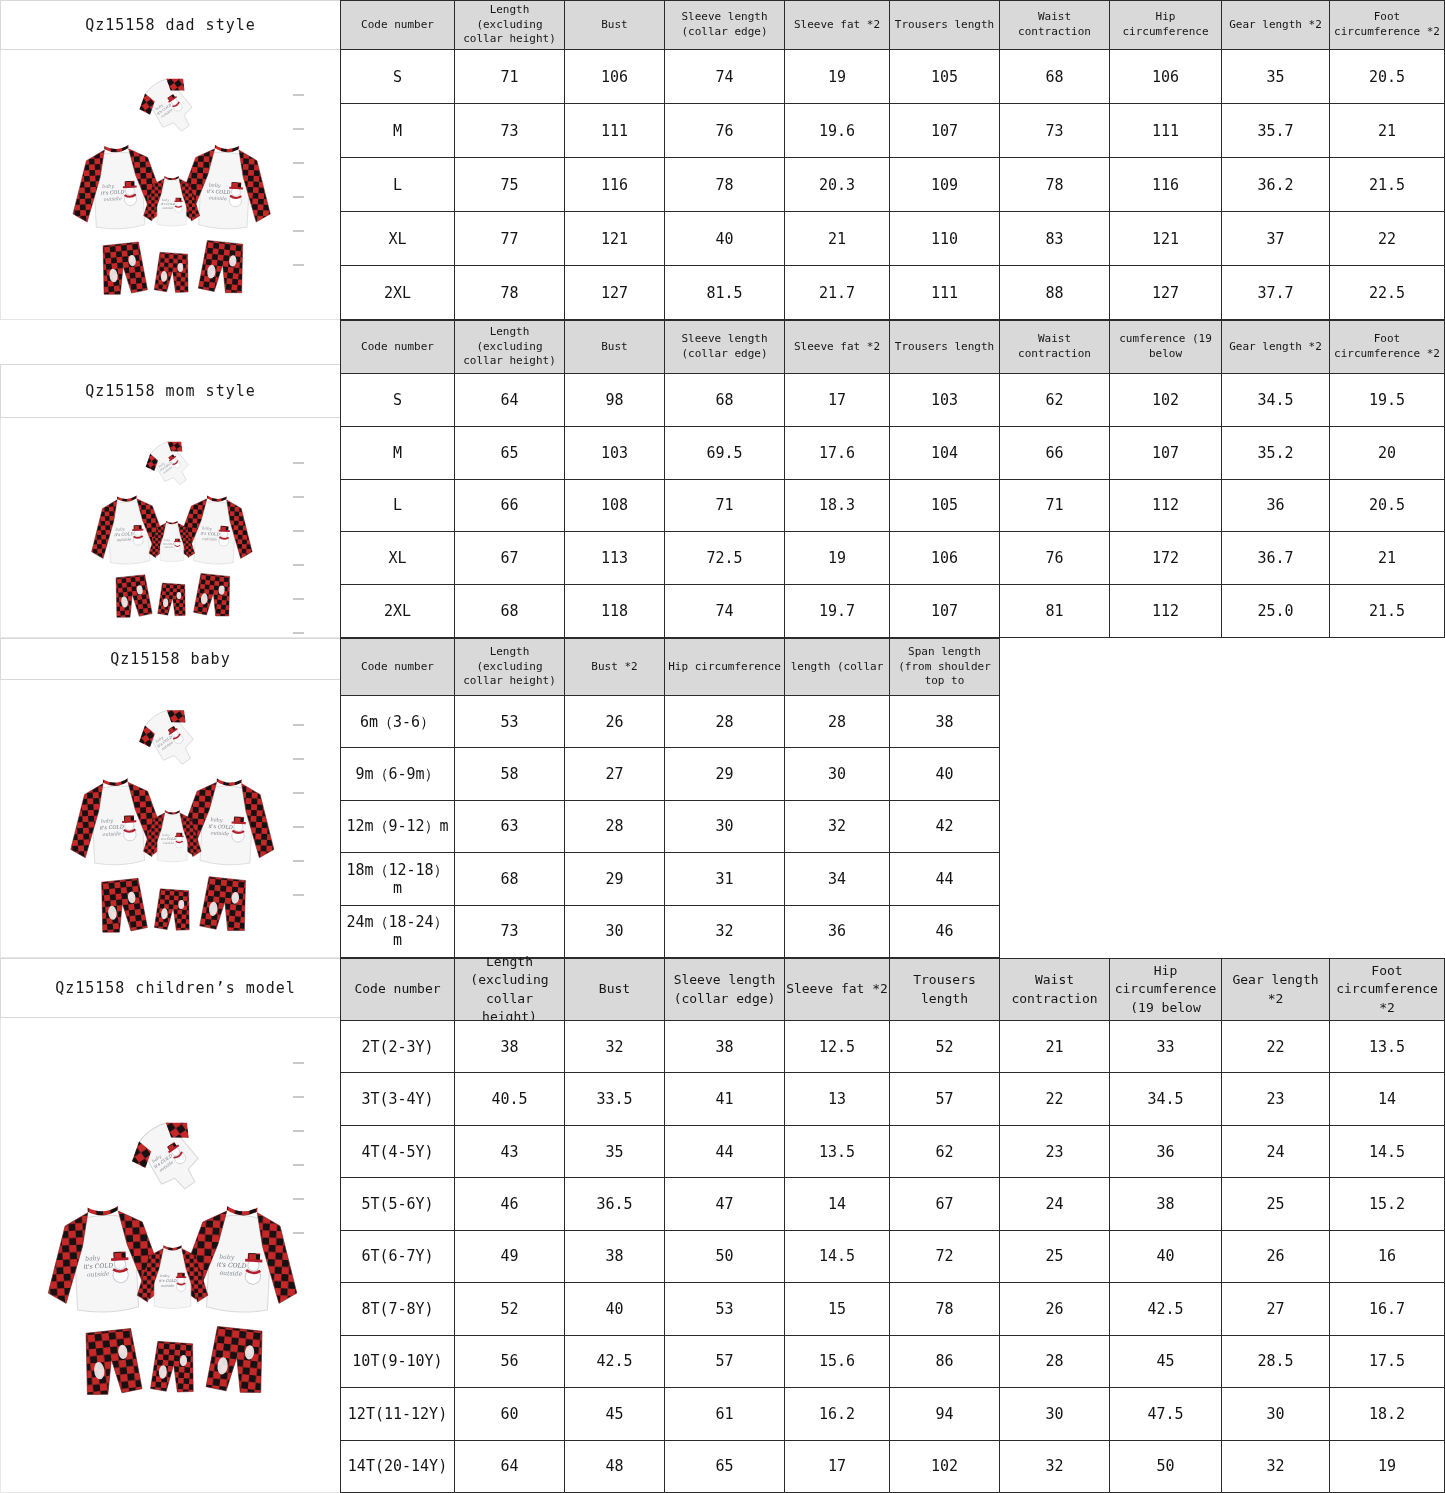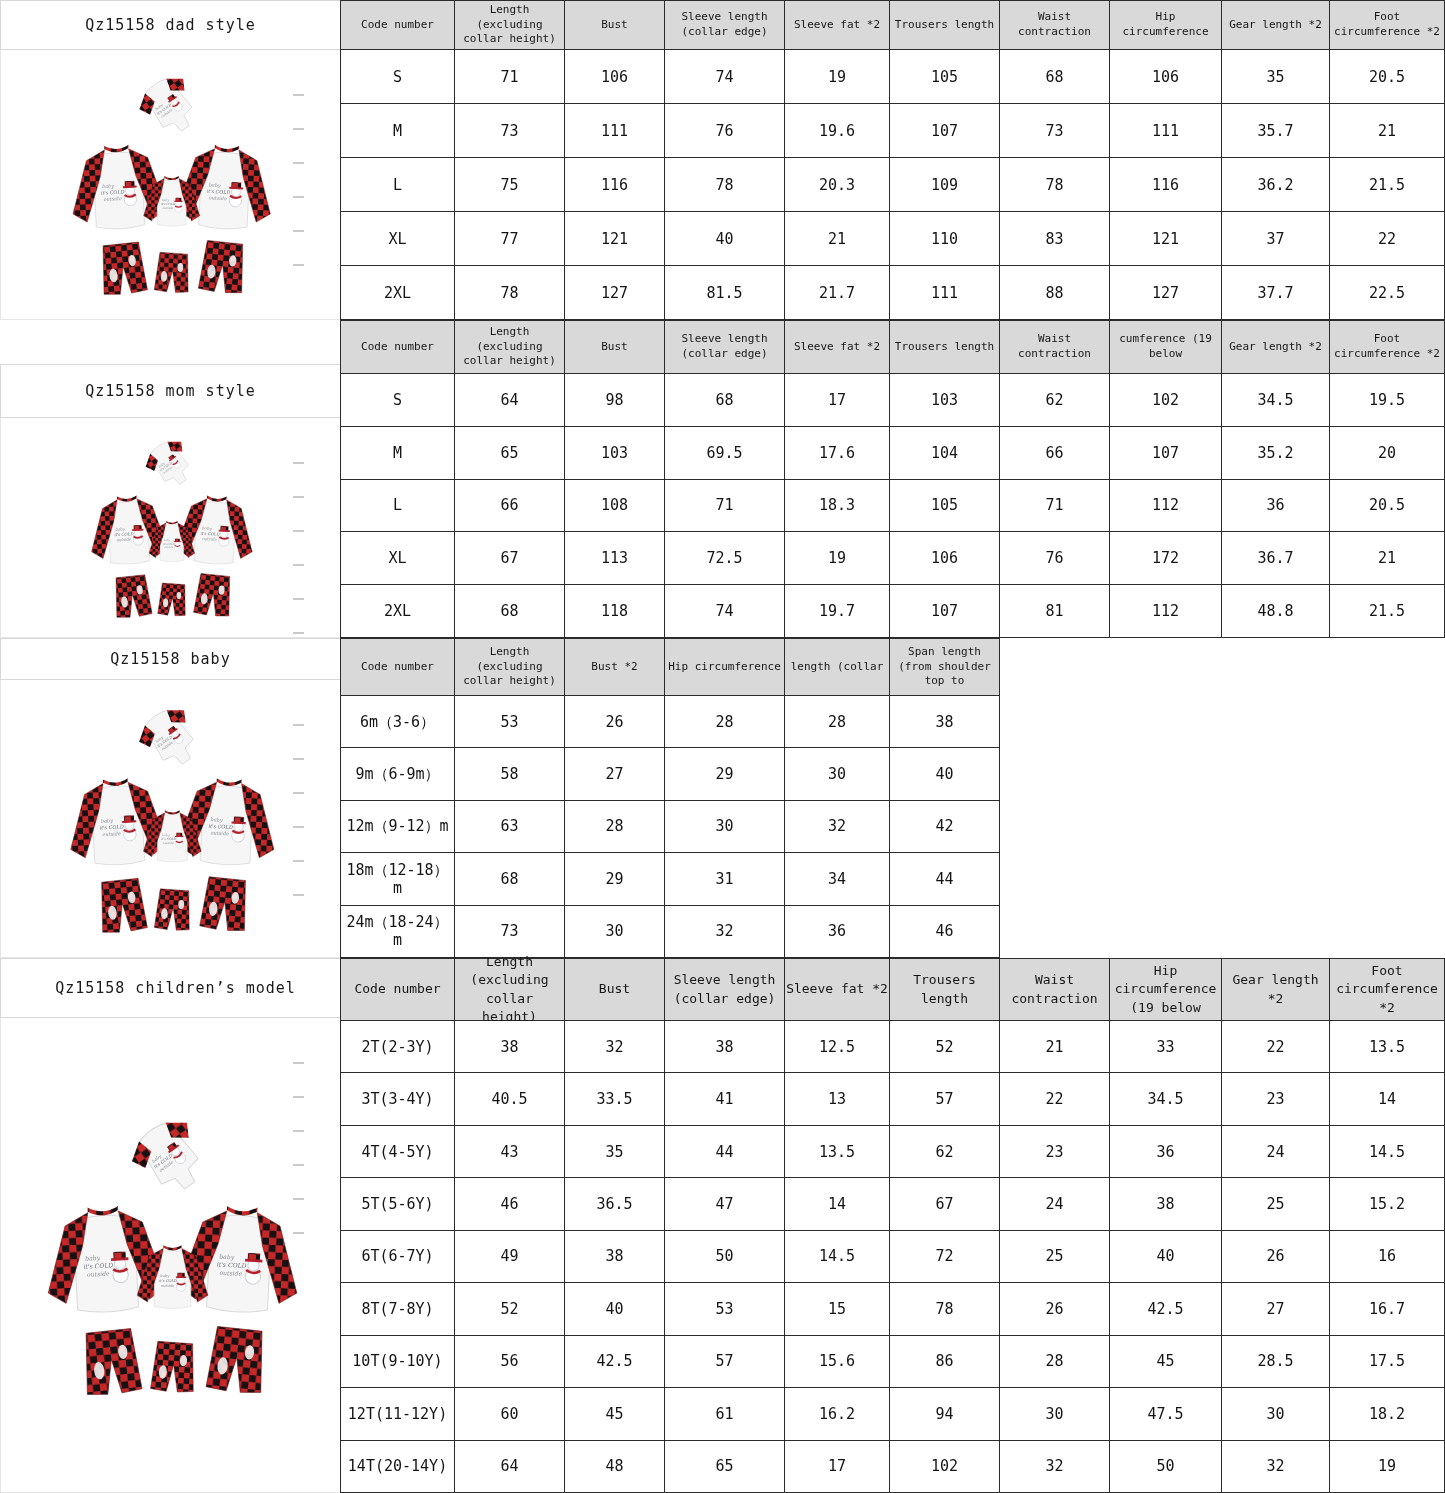"48.8" div.td { text: 48.8 -> 25.0 }
